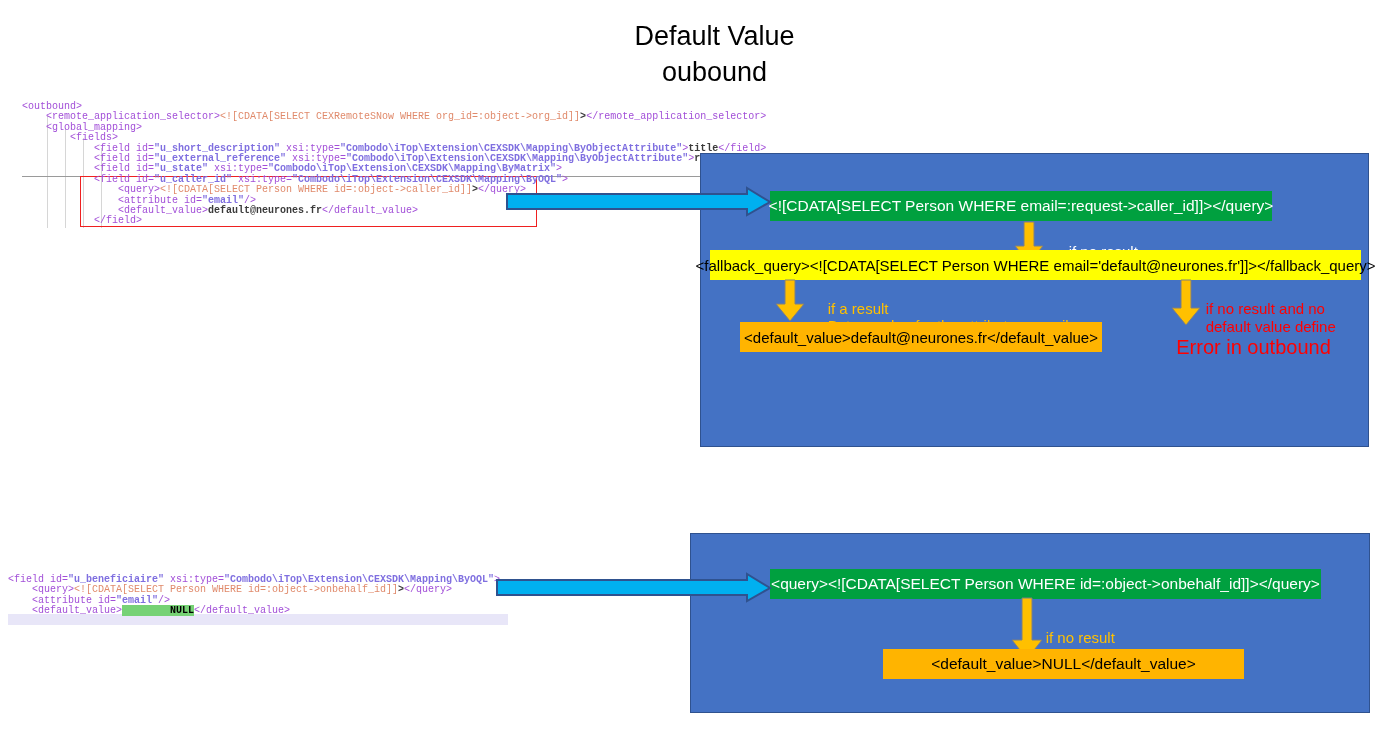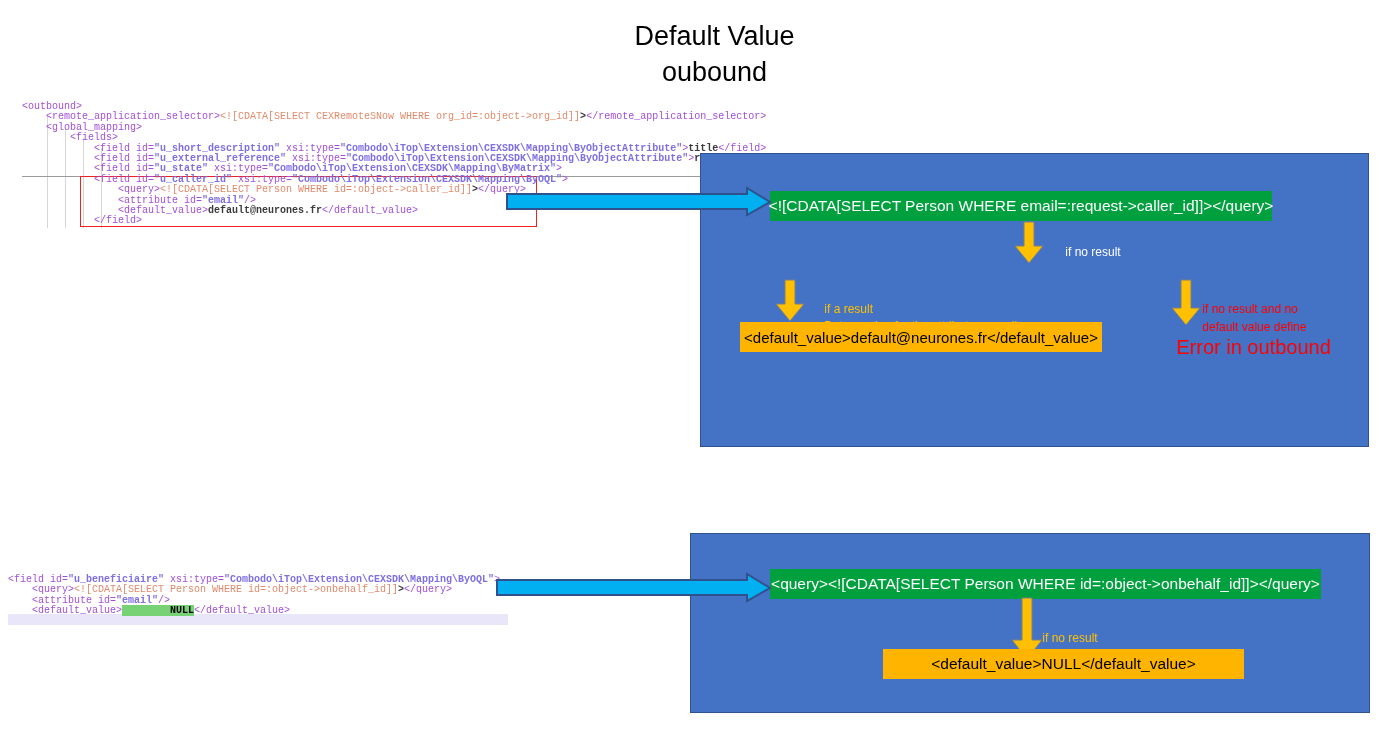"<fallback_query><![CDATA[SELECT Person" div.ybox { html: none -> <div> <span>&lt;fallback_query&gt;&lt;![CDATA[SELECT Person WHERE email='default@neurones.fr']]&gt;&lt;/fallback_query&gt;</span> </div> }
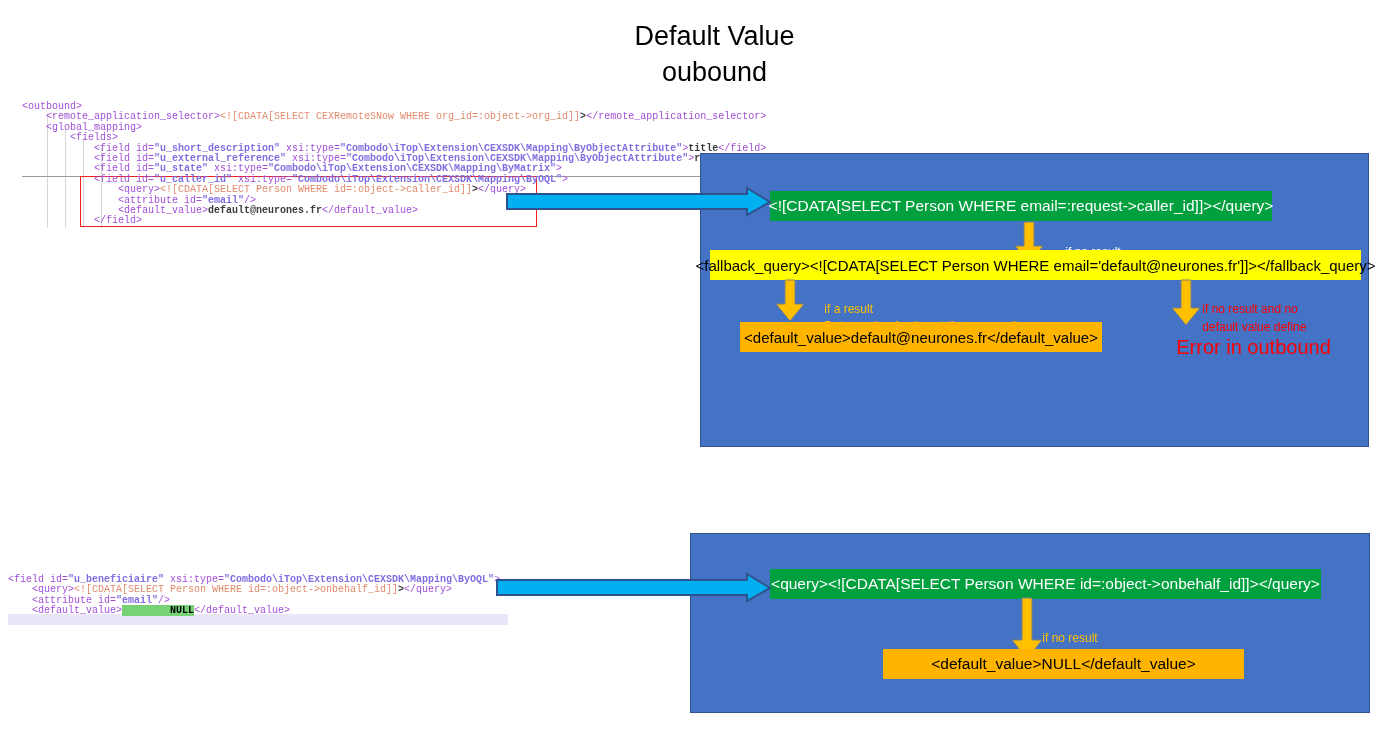"if a result" .lbl { font-size: 12px -> 15px }
